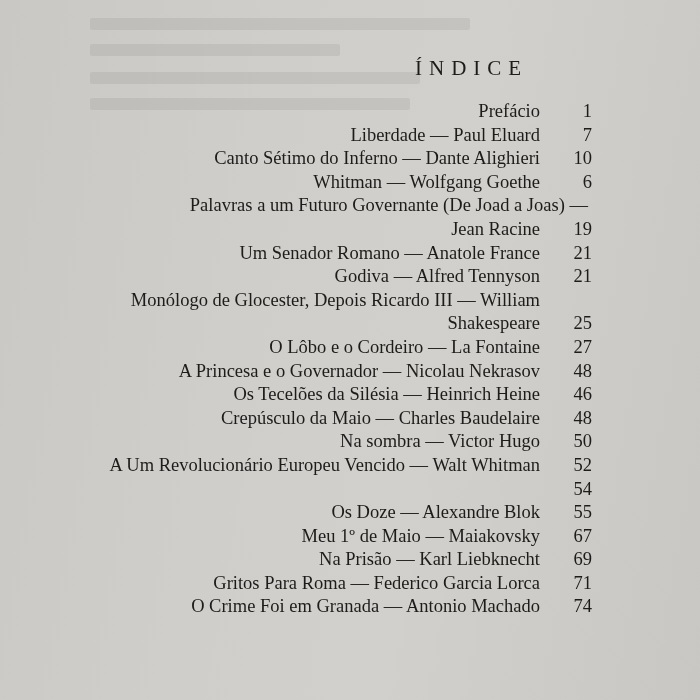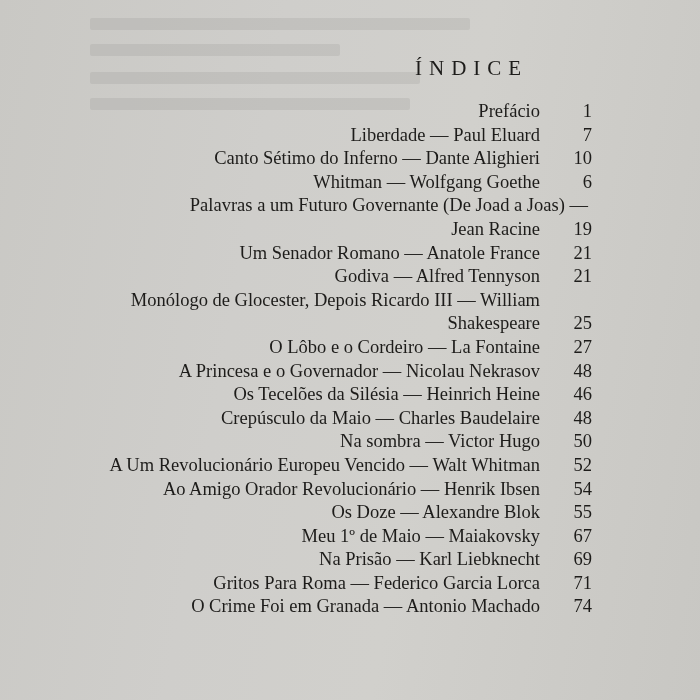"Ao Amigo Orador Revolucionário —" span.entry { html: <span>Ao Amigo Orador Revolucionário — Henrik Ibsen</span> -> none }
